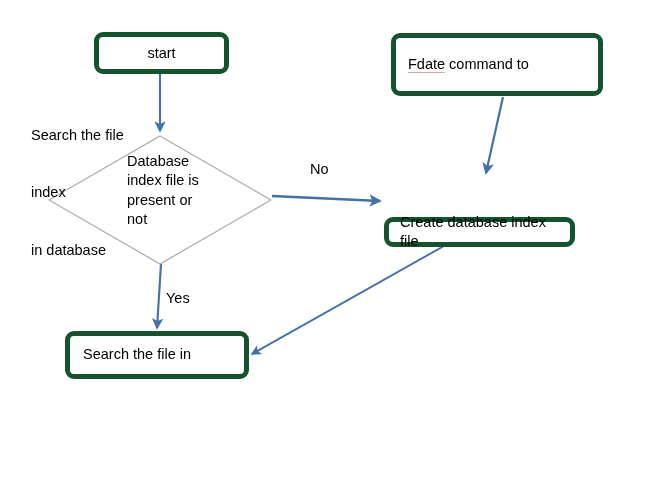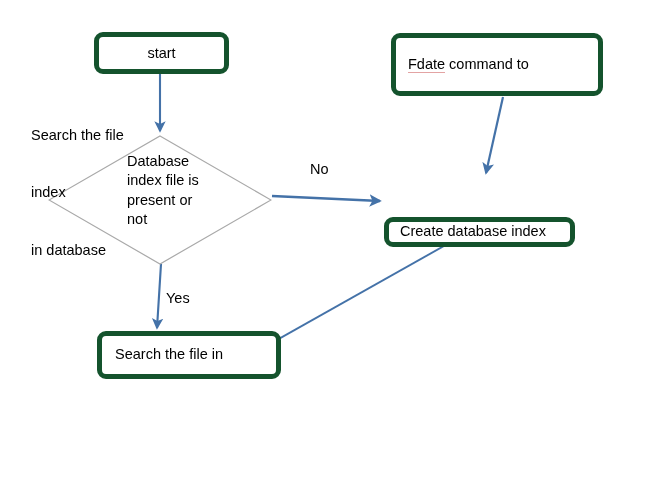"file" div.line { html: none -> <div>file</div> }
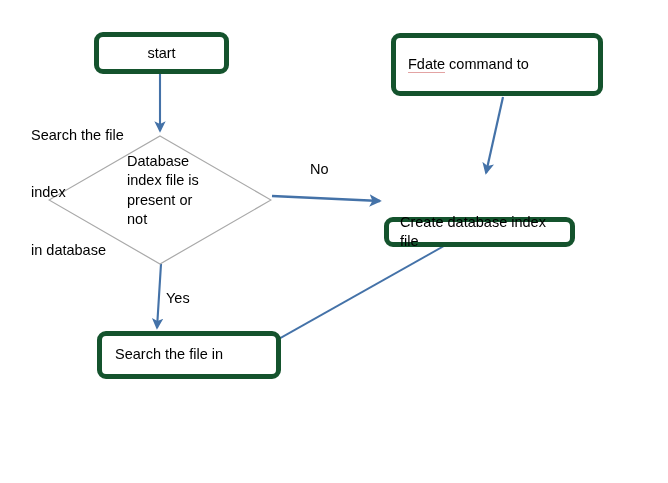"Search the file in" #node-search-file { margin-left: 32px -> none }
